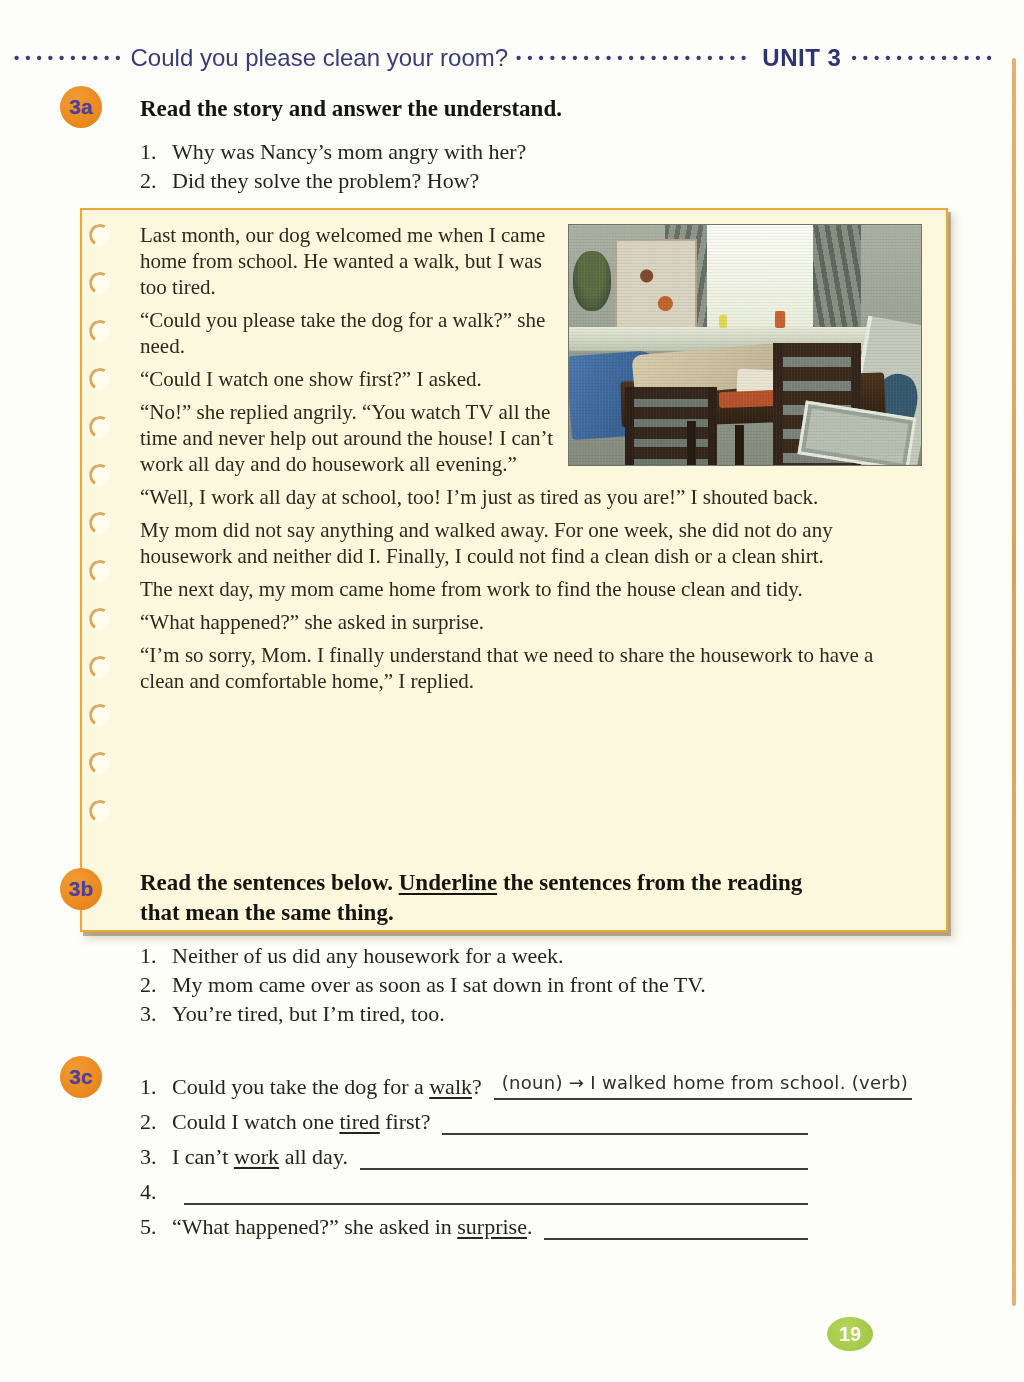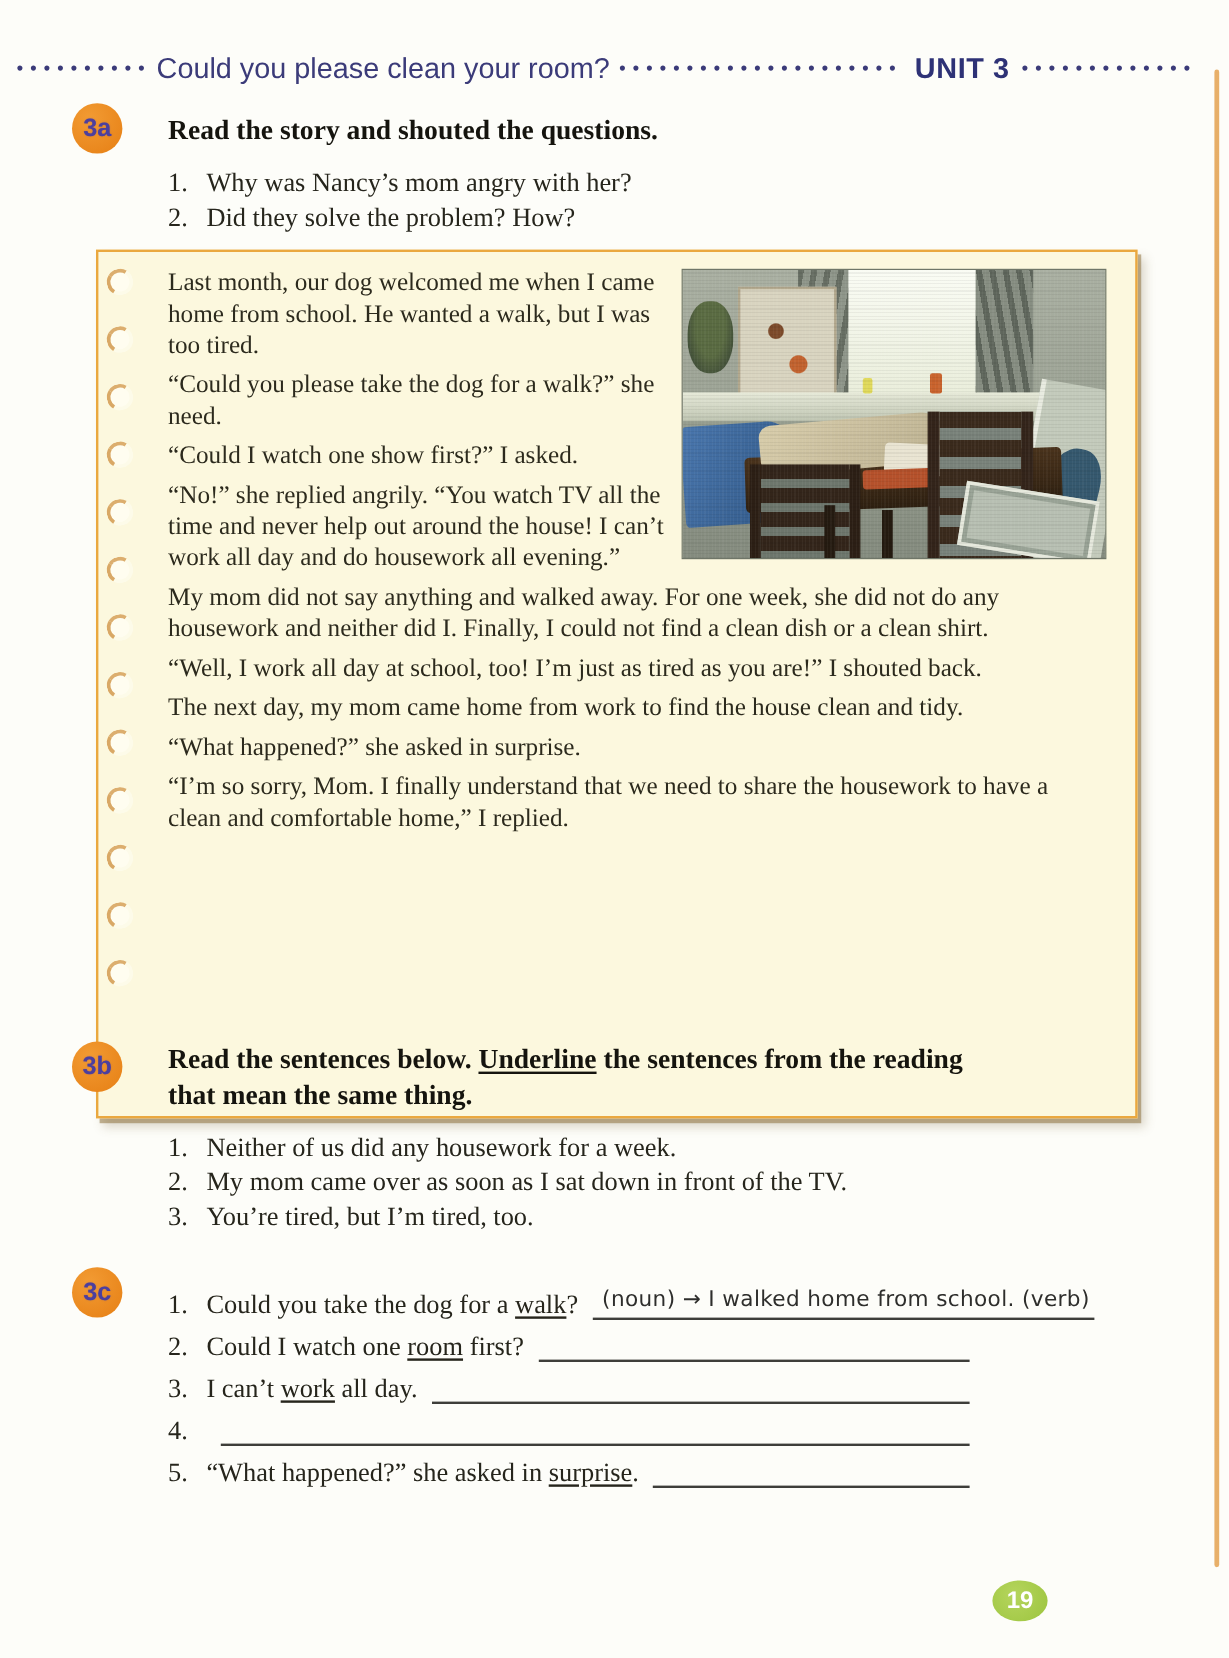"Read the story and shouted" h2.stitle { text: shouted the questions -> answer the understand }
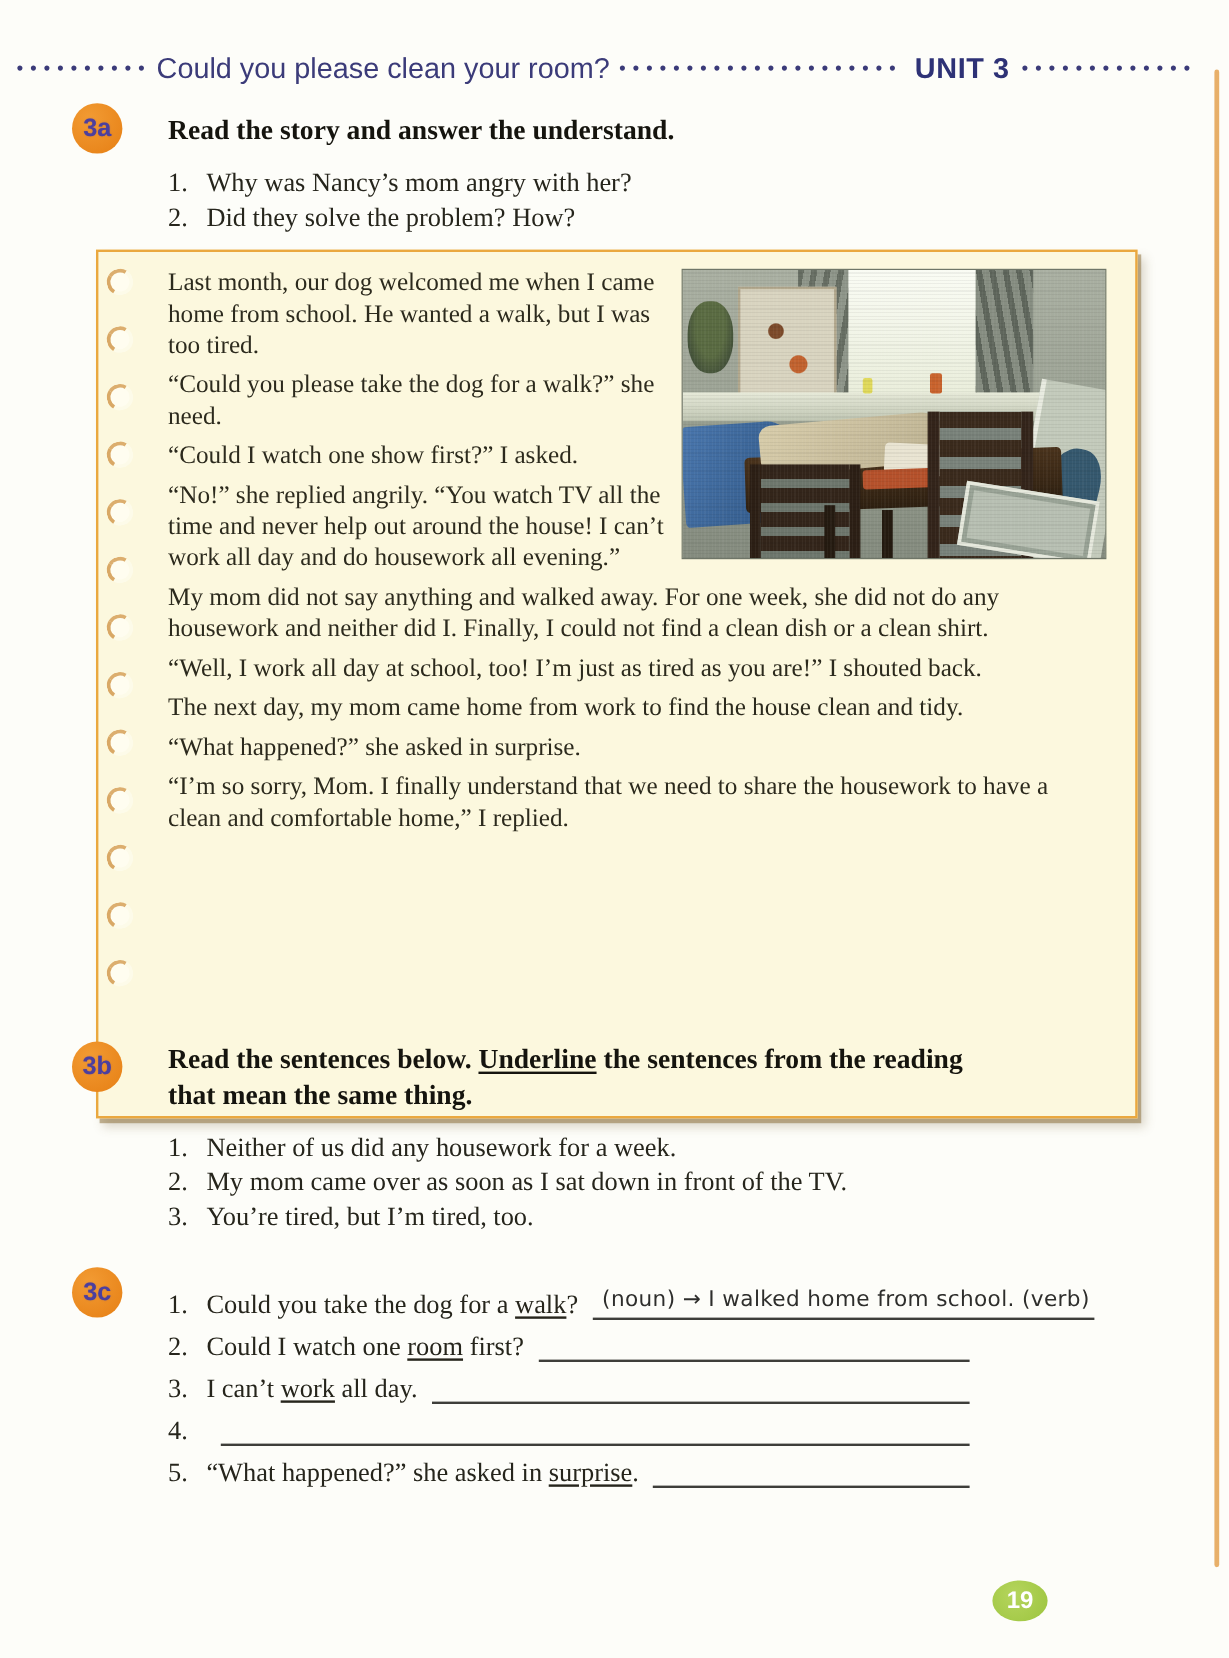"My mom did not say" p.sp { order: before "“Well, I work all day" -> after "“Well, I work all day" }
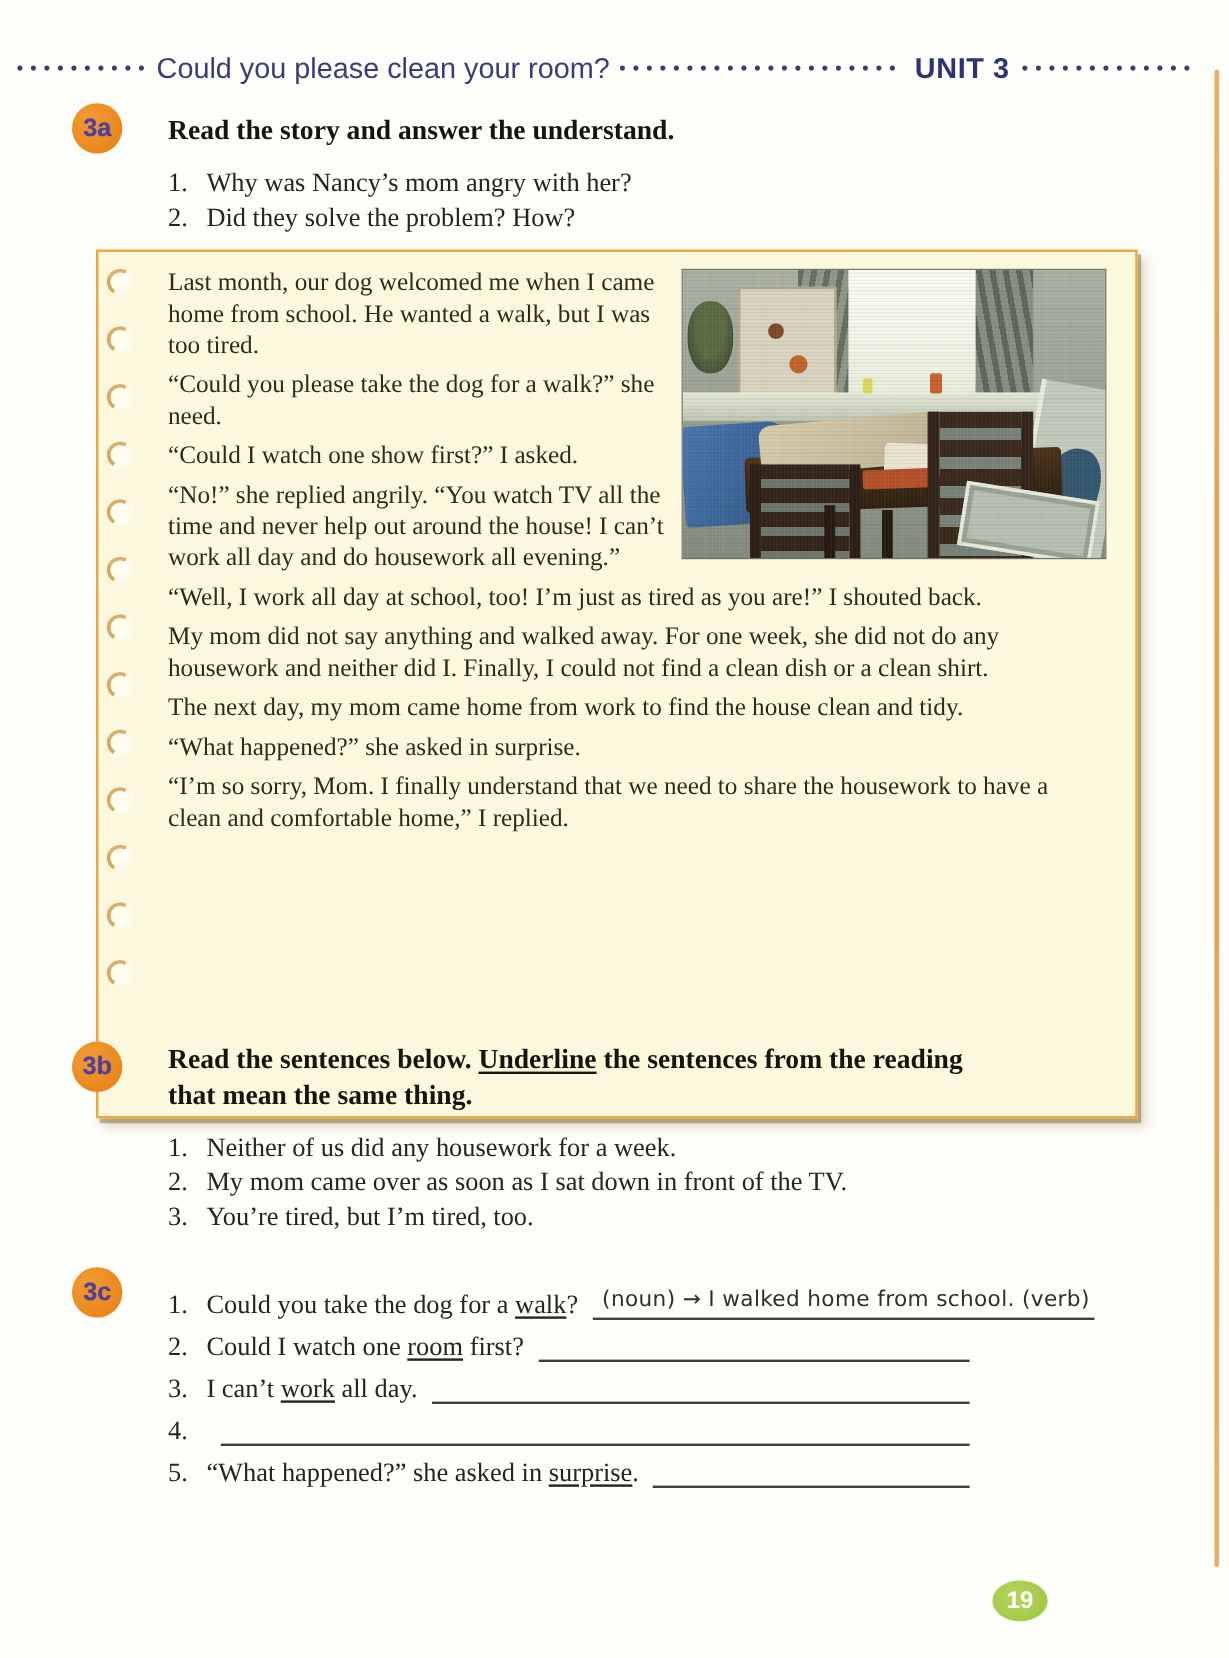"room" span.ul { text: room -> tired }
